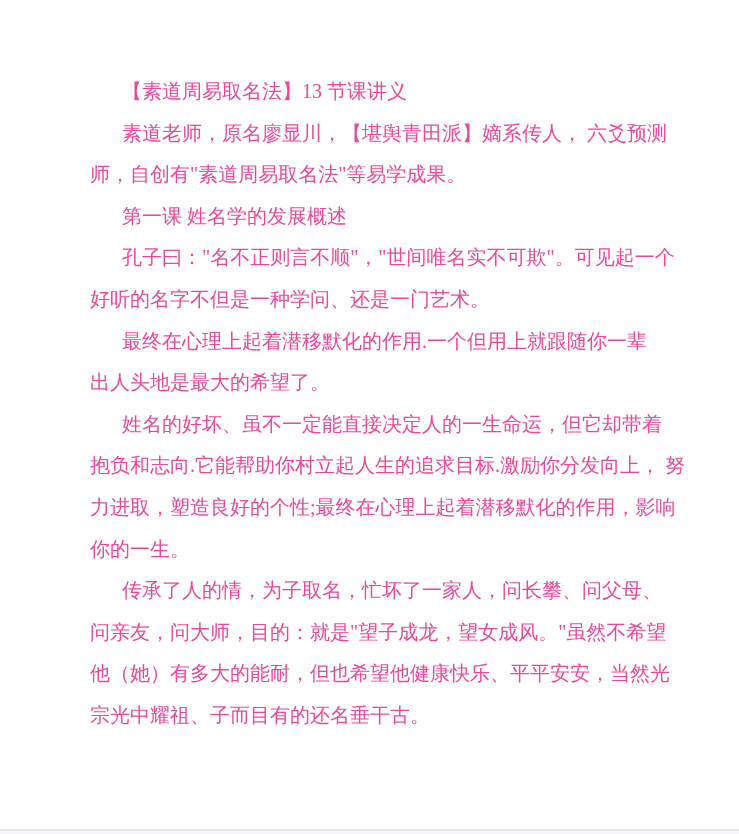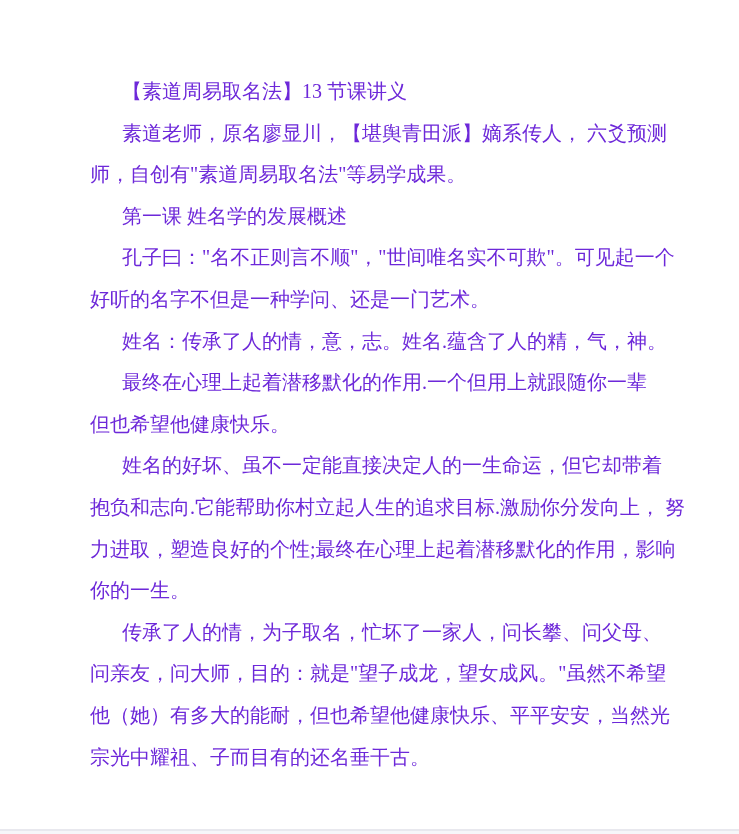"【素道周易取名法】13 节课讲义" .text-block { color: #6d28d9 -> #ec4899 }
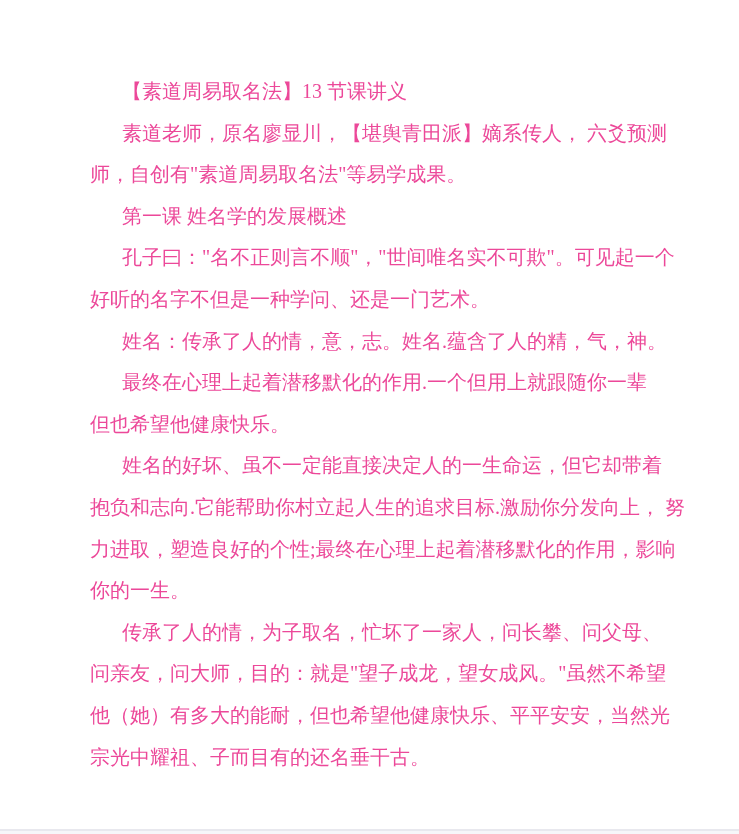"姓名：传承了人的情，意，志。姓名.蕴含了人的精，气，神。" div.line { html: <div>姓名：传承了人的情，意，志。姓名.蕴含了人的精，气，神。</div> -> none }
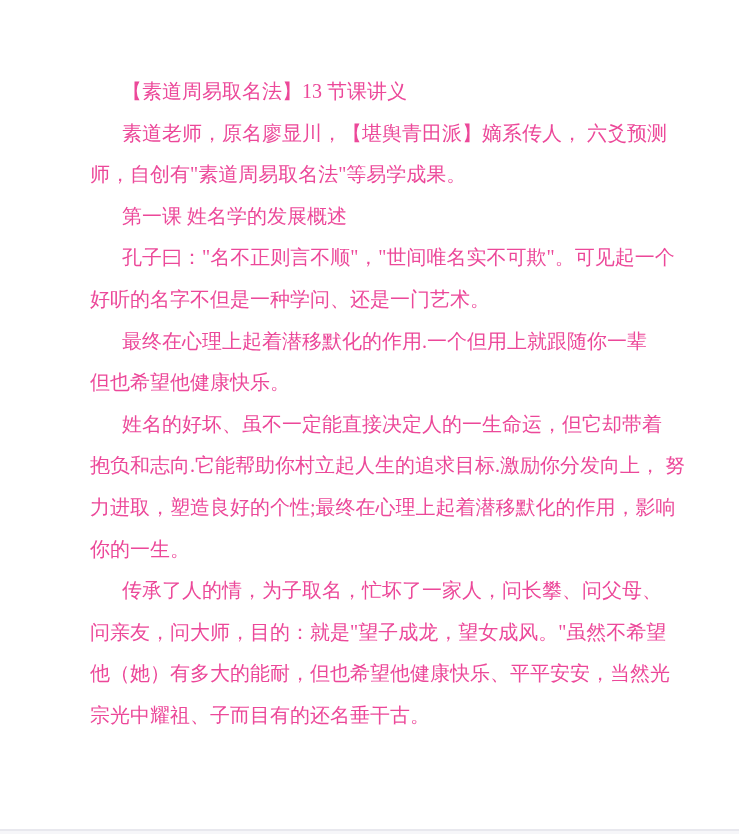"但也希望他健康快乐。" div.line { text: 但也希望他健康快乐 -> 出人头地是最大的希望了 }
